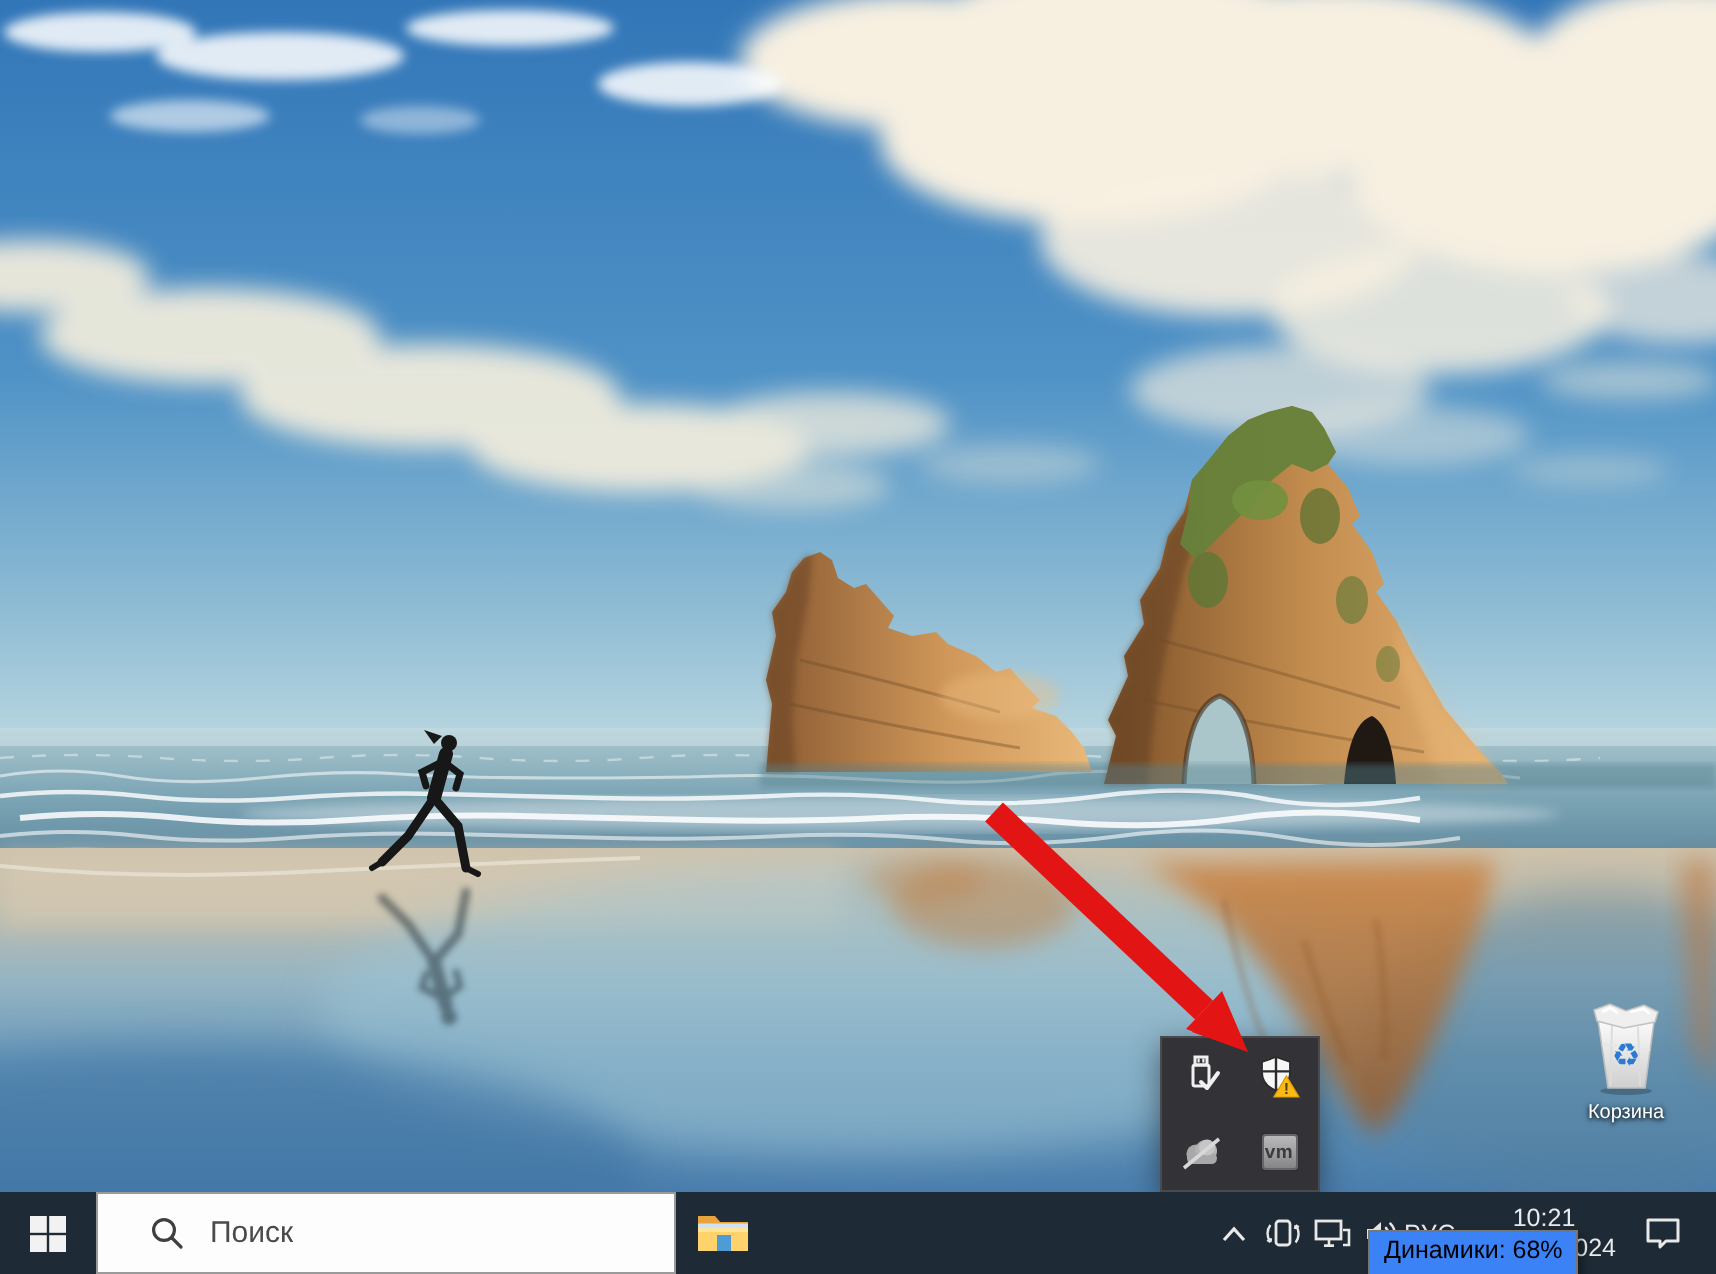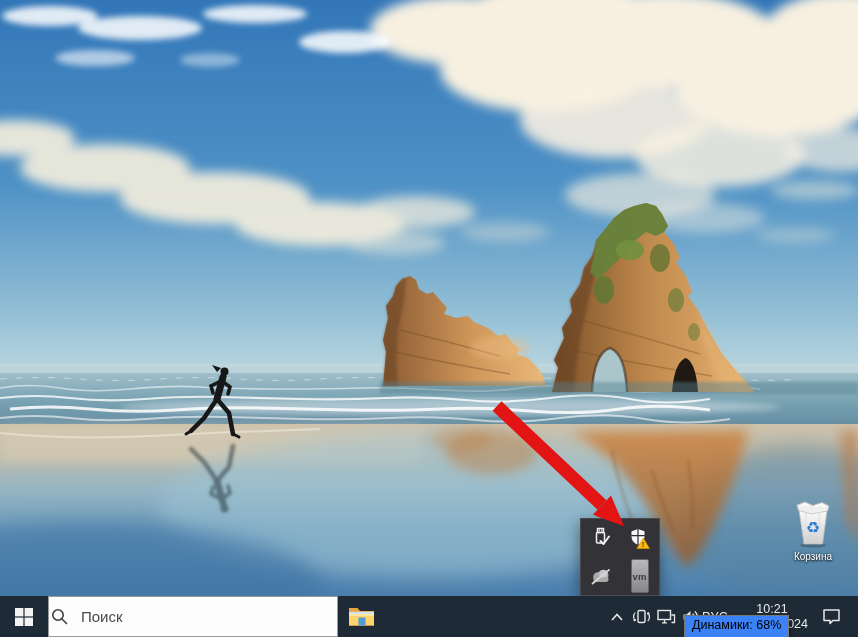"vm" .vm-badge { height: 34px -> 18px }
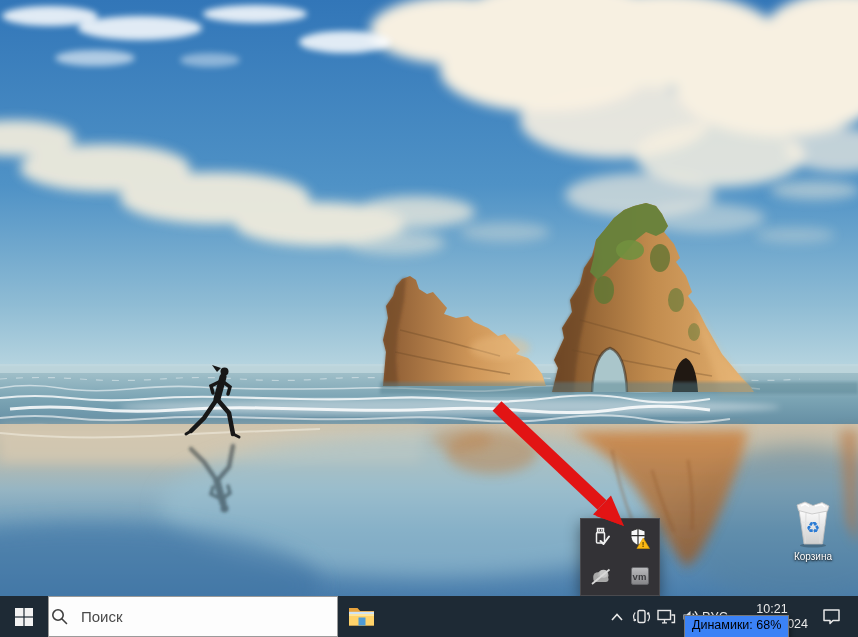"Поиск" .search-box { padding-left: 2px -> 26px }
